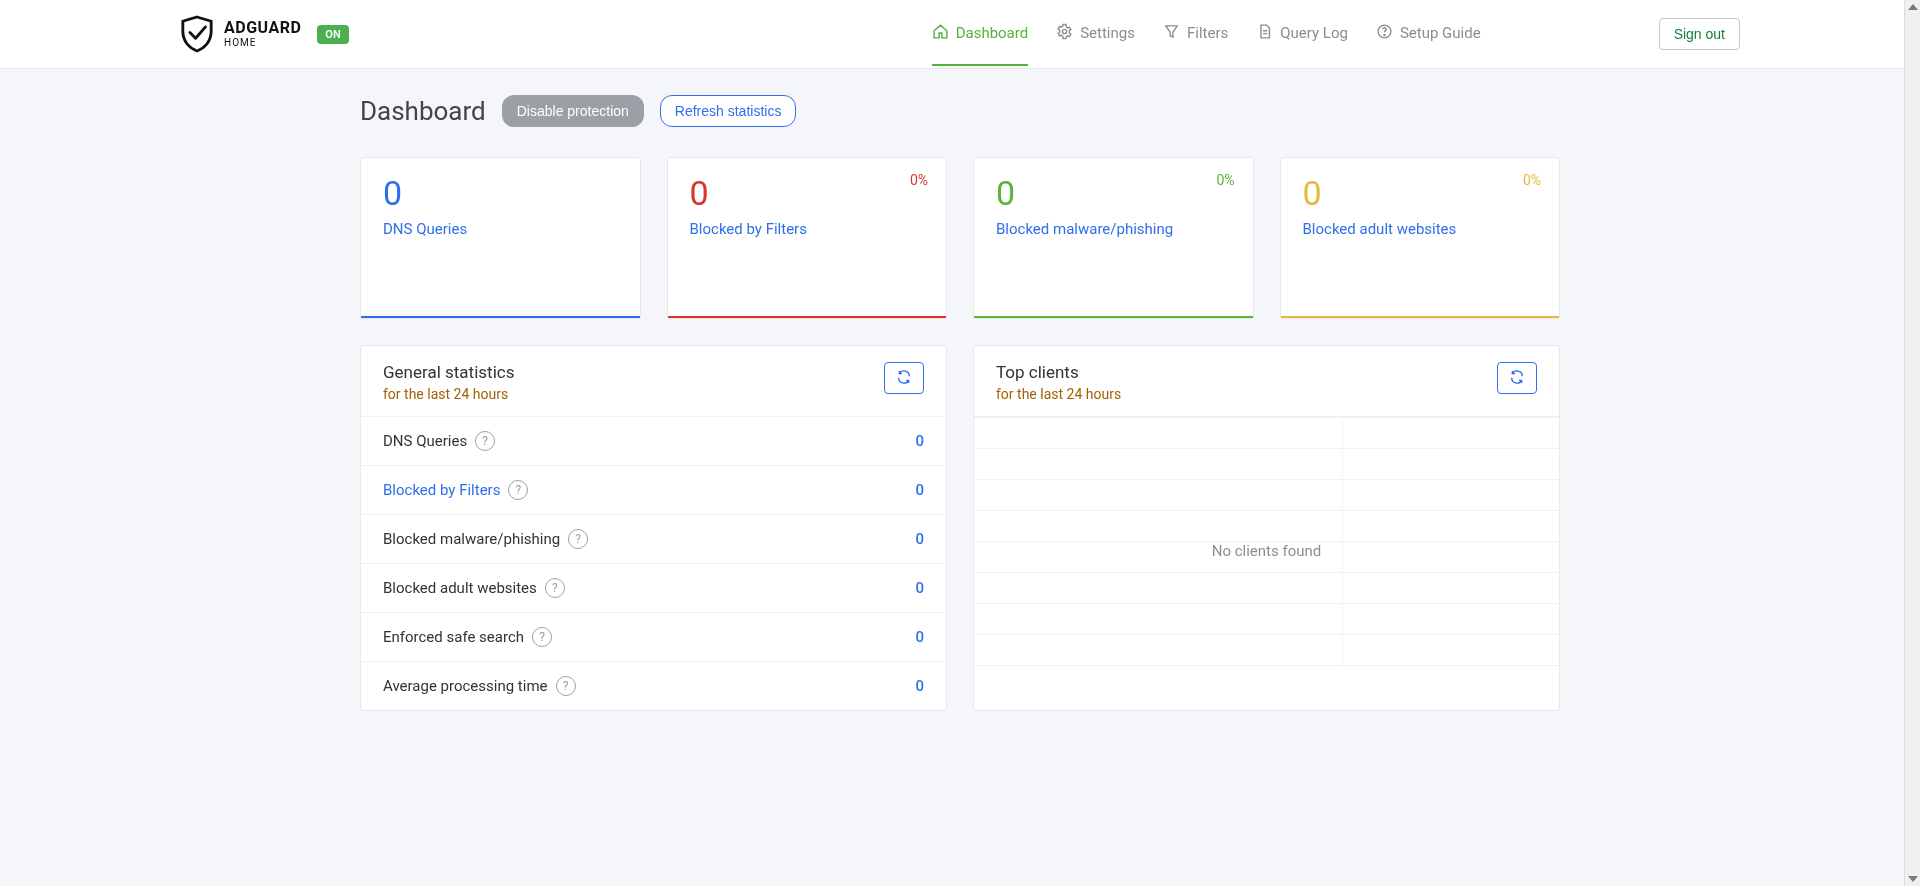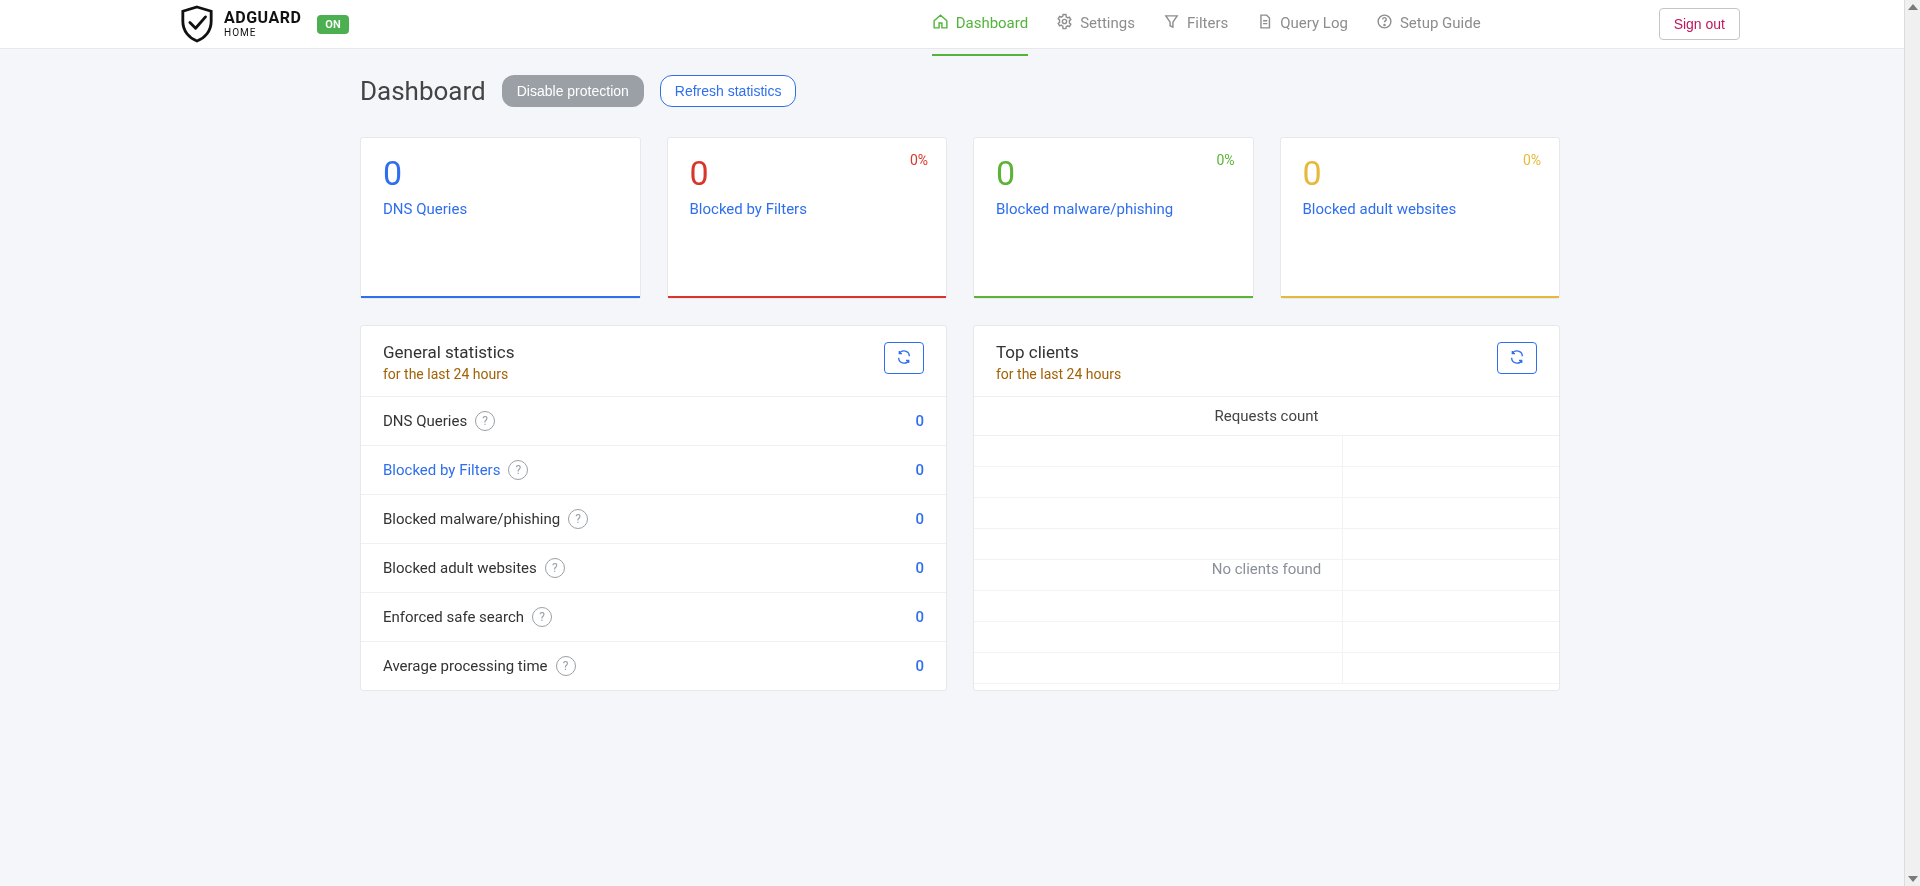"ADGUARD" .header { height: 49px -> 69px }
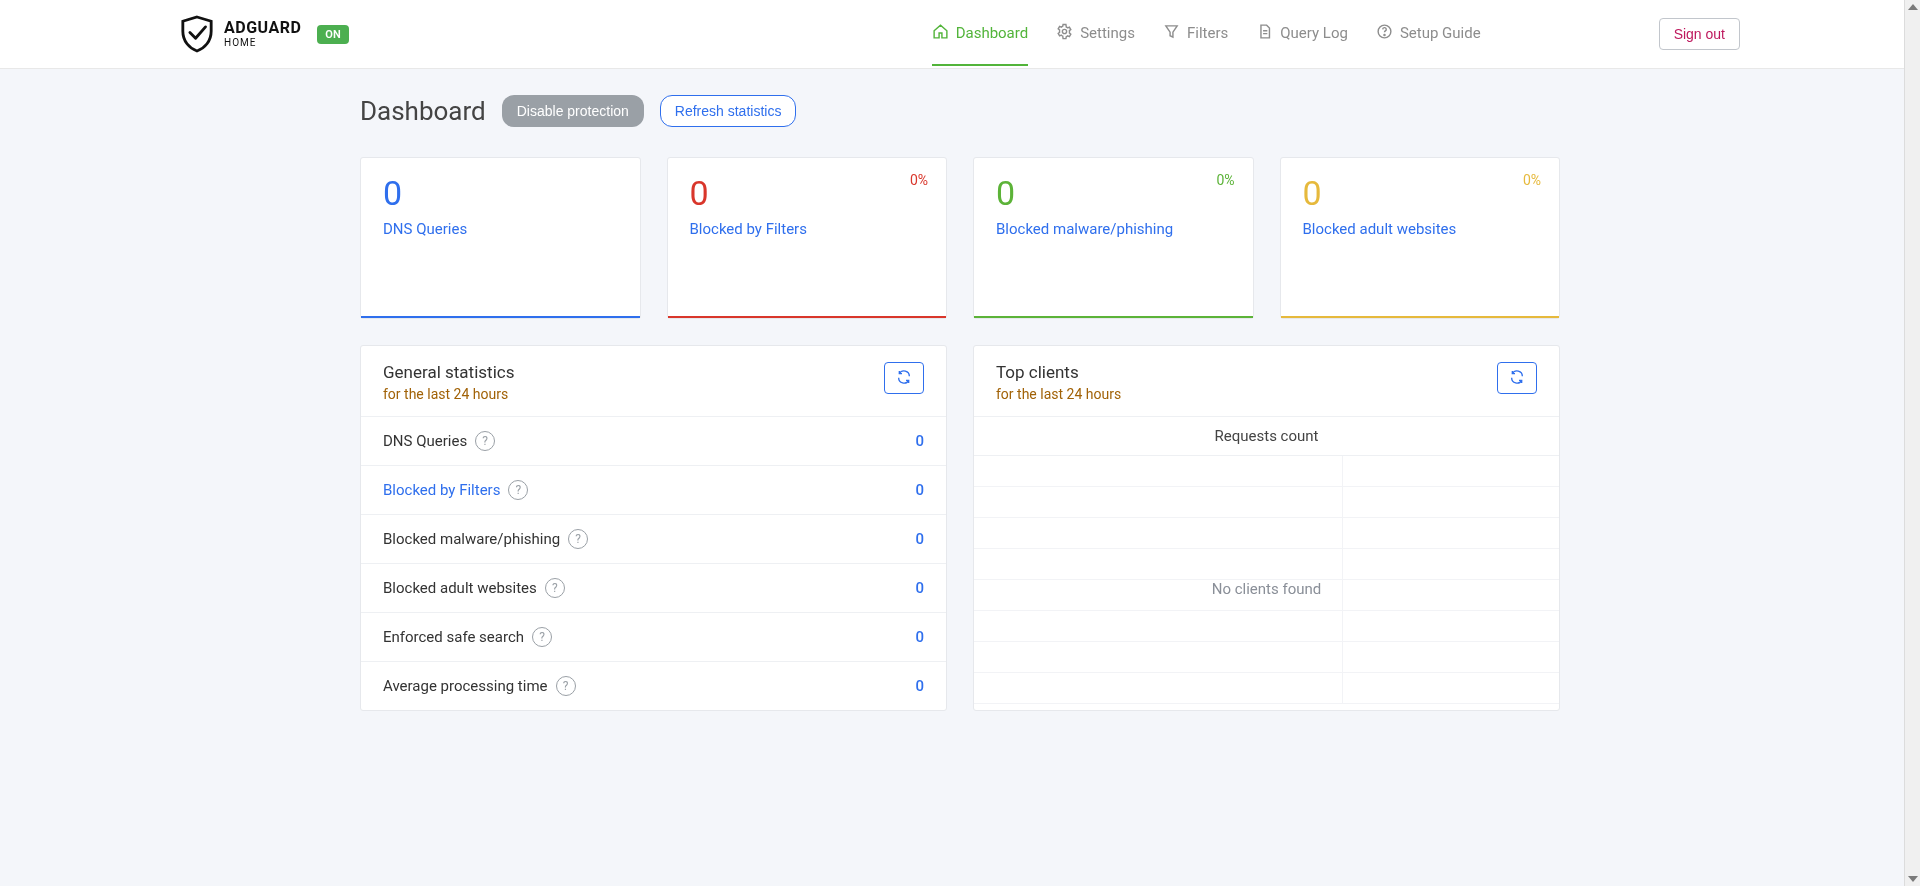"Sign out" .signout { color: #be185d -> #15803d }
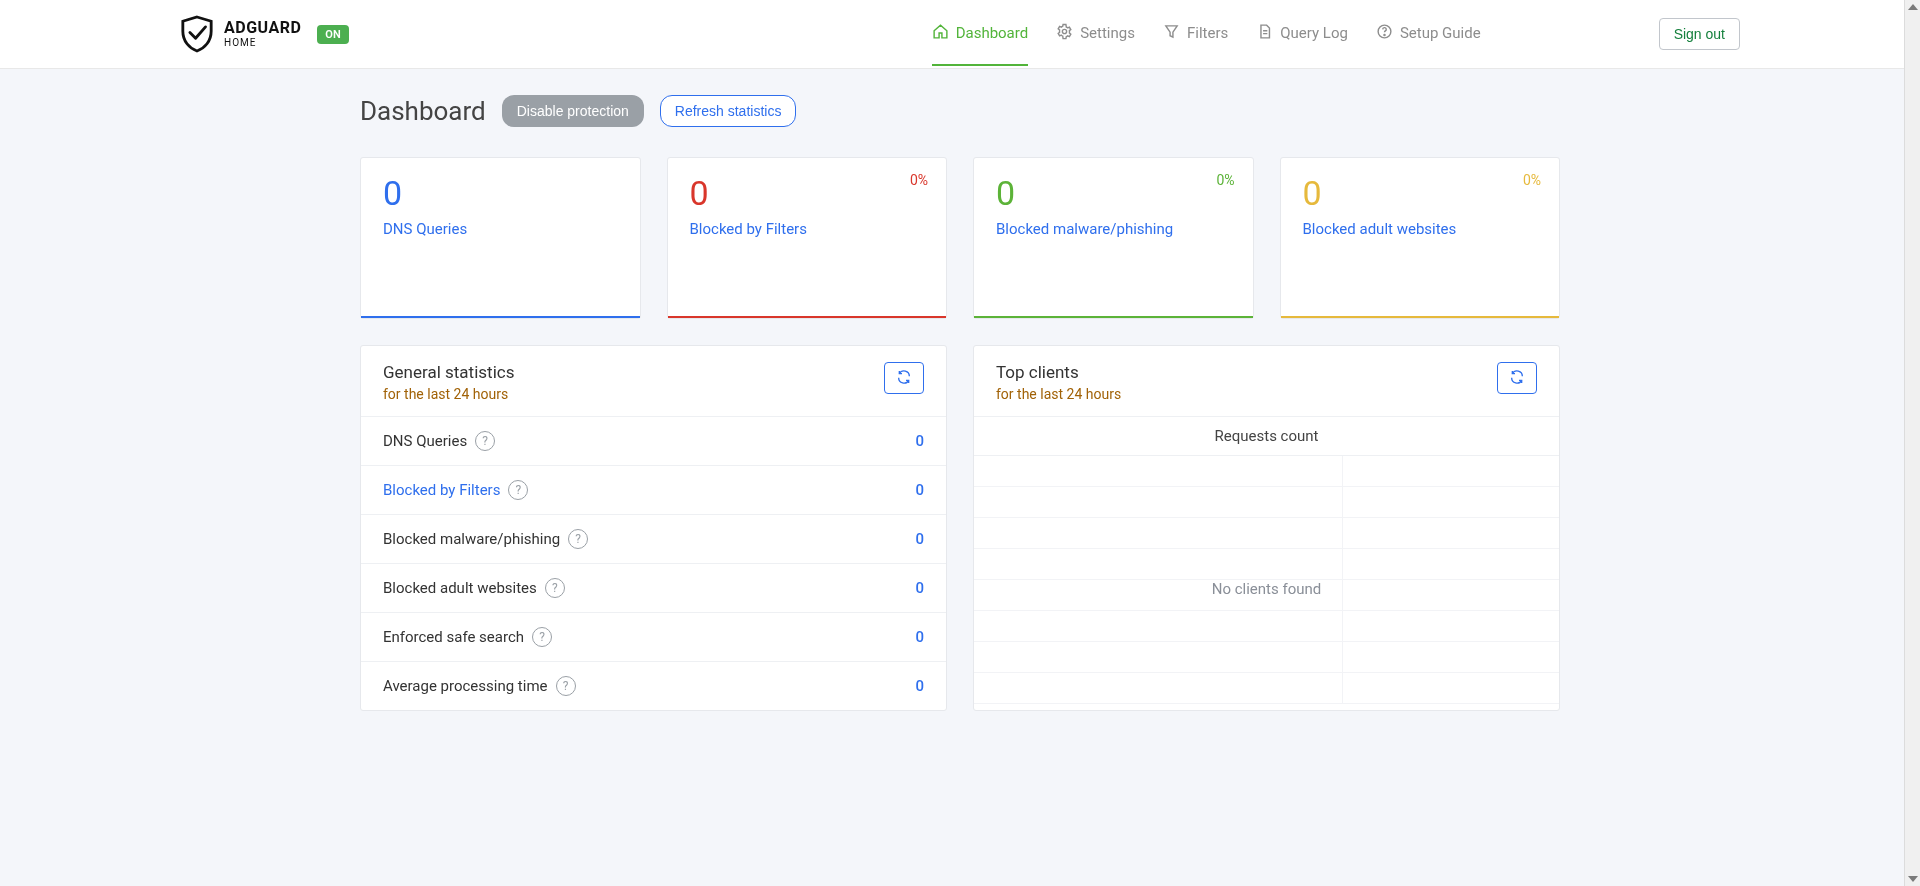"Requests count" div.col-count { html: <div>Requests count</div> -> none }
